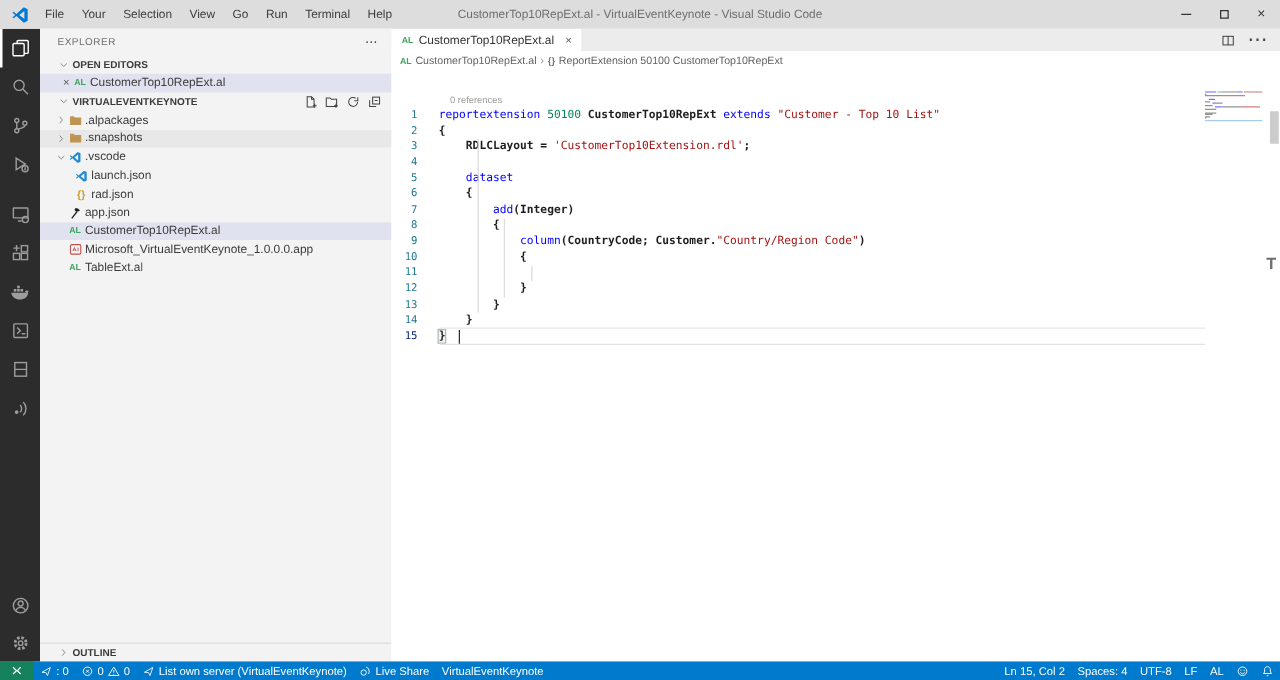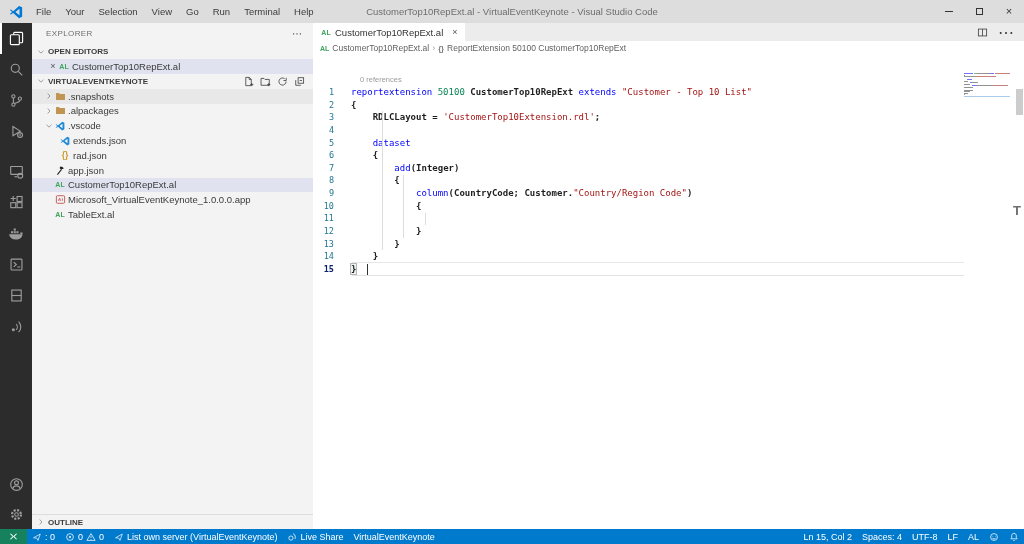"OPEN EDITORS" .pane-header { padding-left: 4px -> 14px }
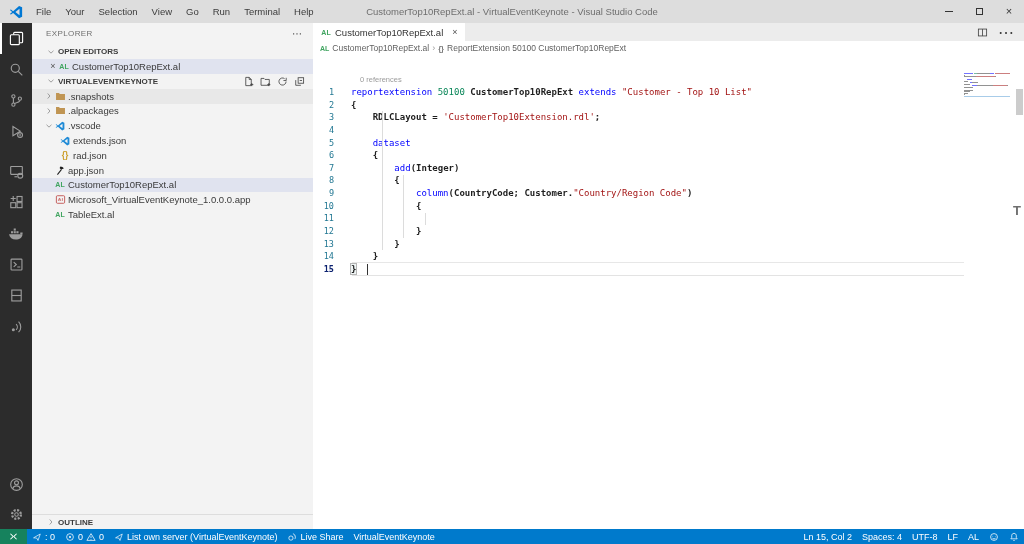".snapshots" div.tree-row { order: before ".alpackages" -> after ".alpackages" }
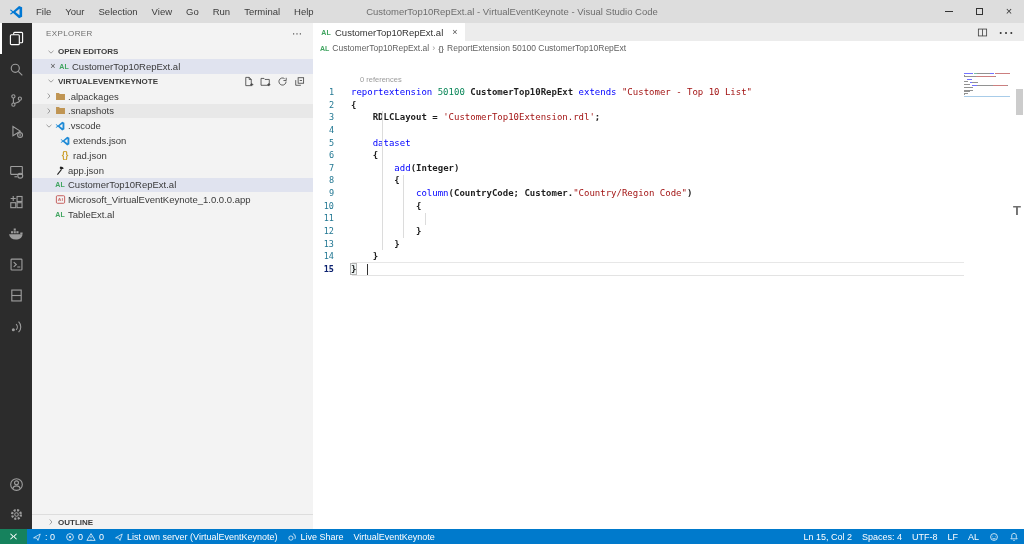"extends.json" span.tree-label { text: extends.json -> launch.json }
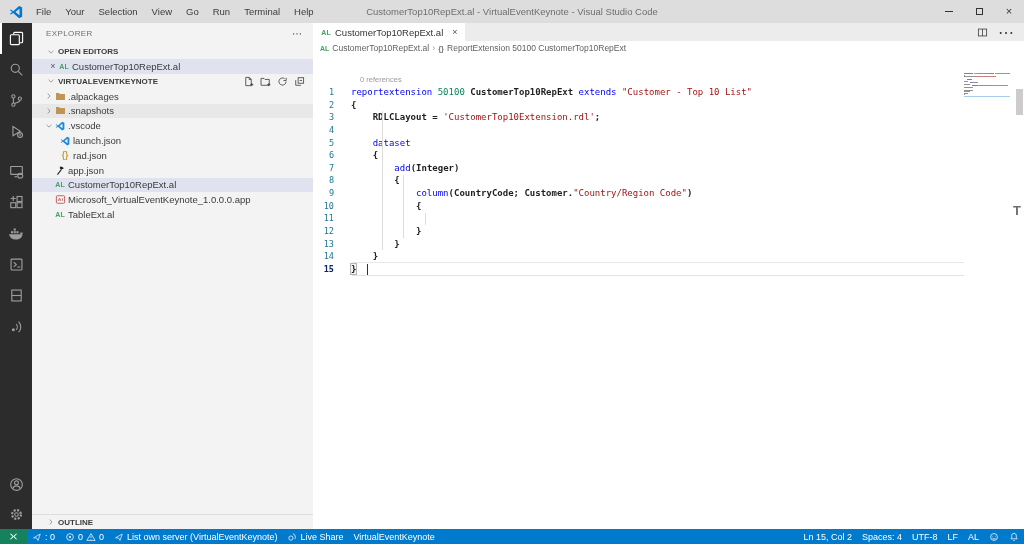"15" .code-line.current .gutter { font-weight: bold -> normal }
